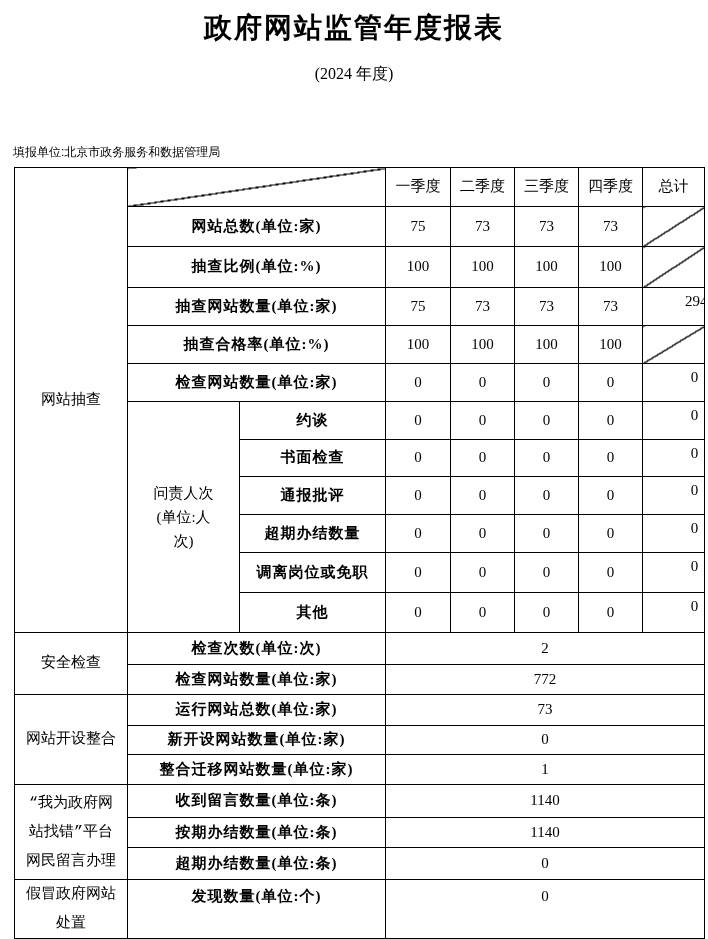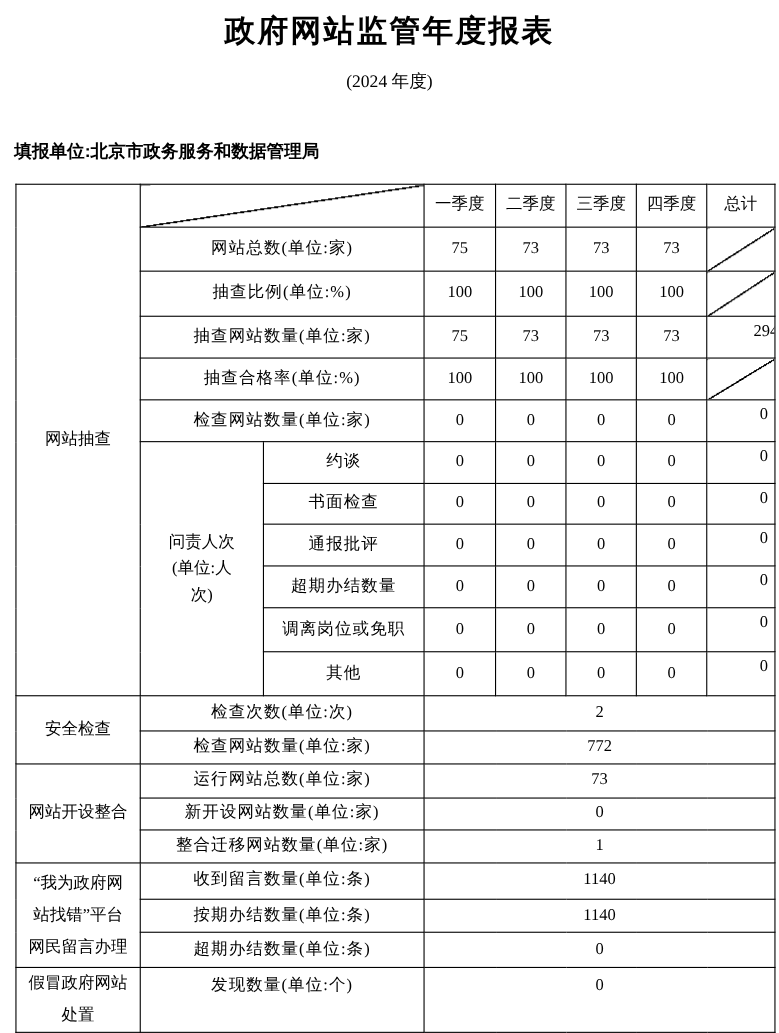"填报单位:北京市政务服务和数据管理局" .unit { font-size: 16px -> 12px; font-weight: bold -> normal; top: 128px -> 144px }
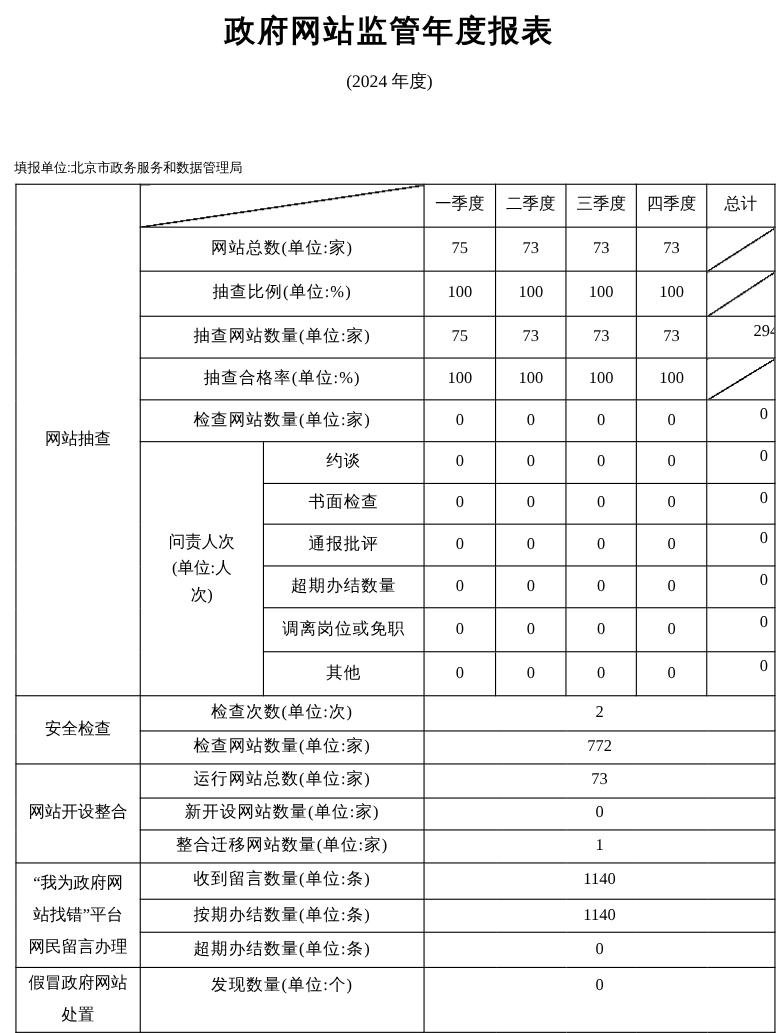"网站总数(单位:家)" .lbl { font-weight: none -> bold }
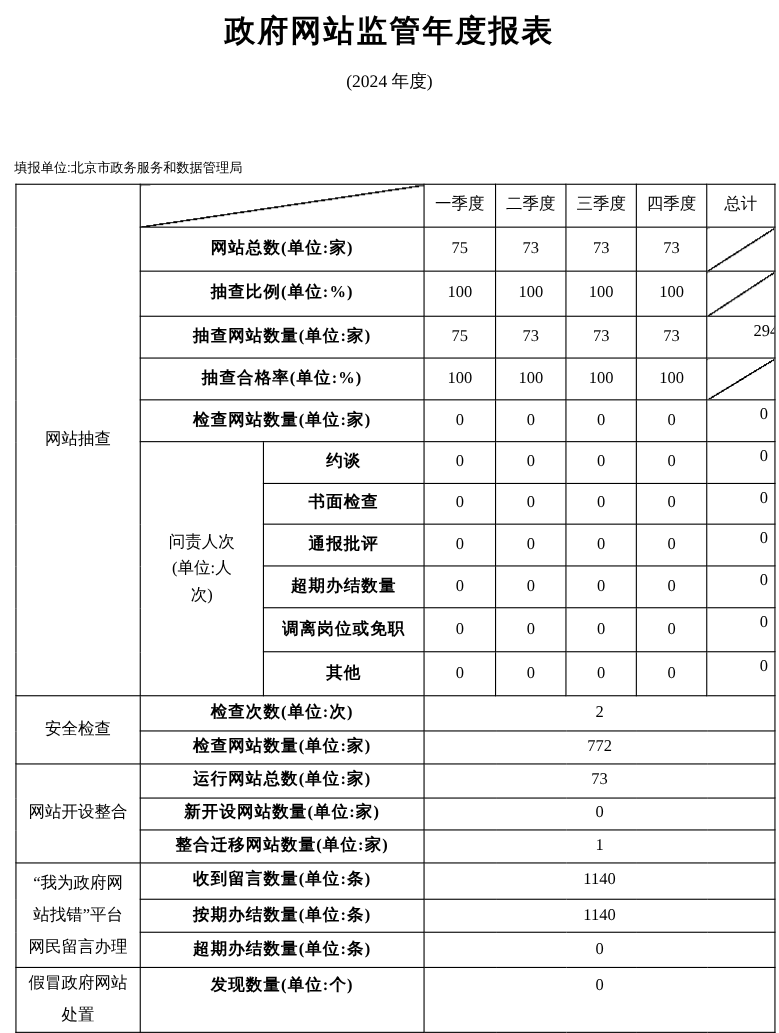"网站抽查" .sec { font-family: none -> Liberation Mono, monospace }
